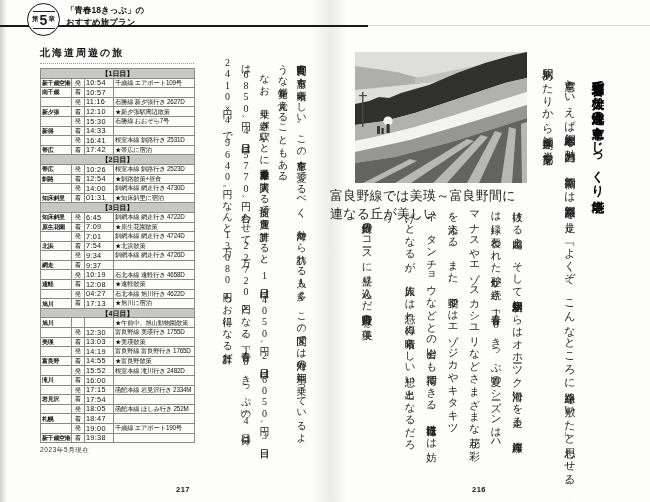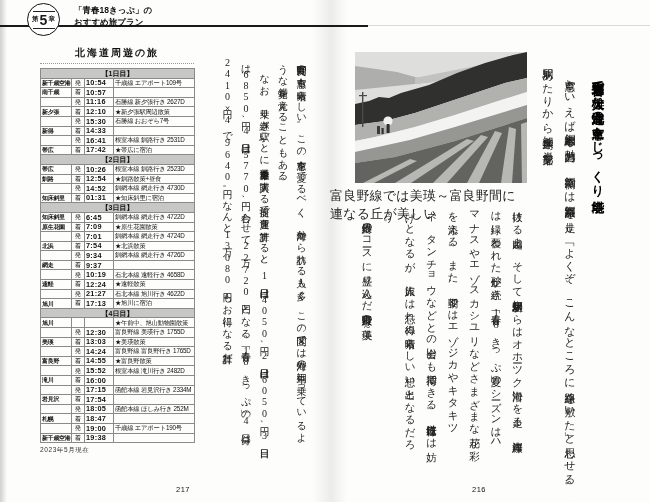"「青春18きっぷ」の" .chapter-title { margin-left: 8px -> none }
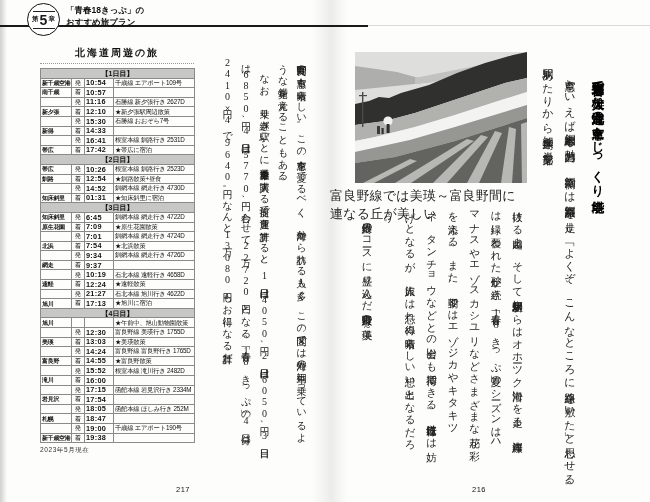"北海道周遊の旅" .tt-title { text-align: center -> none }
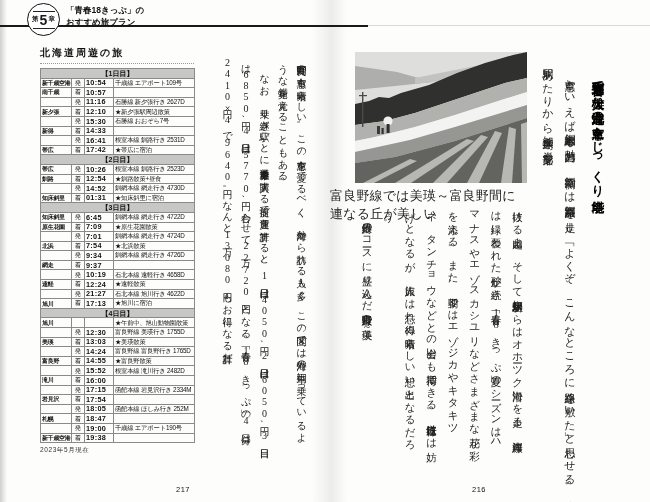"10:54" td.c-time { font-weight: bold -> none }
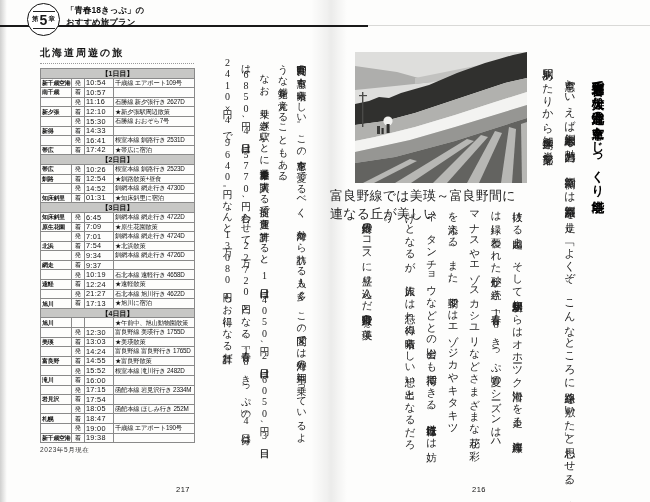"14:52" td.c-time { text: 14:52 -> 14:00 }
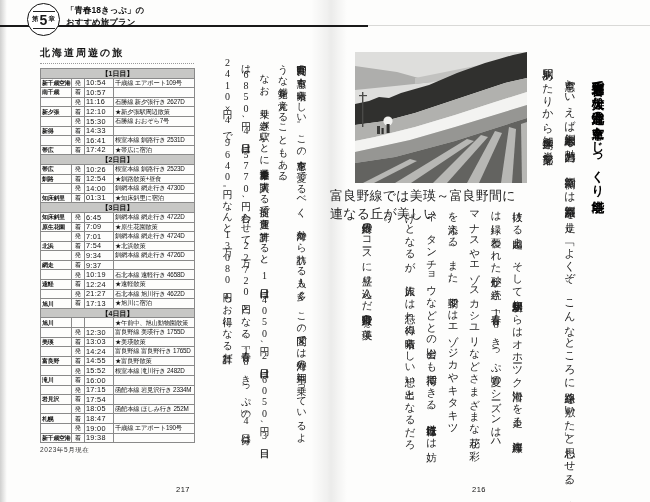"12:24" td.c-time { text: 12:24 -> 12:08 }
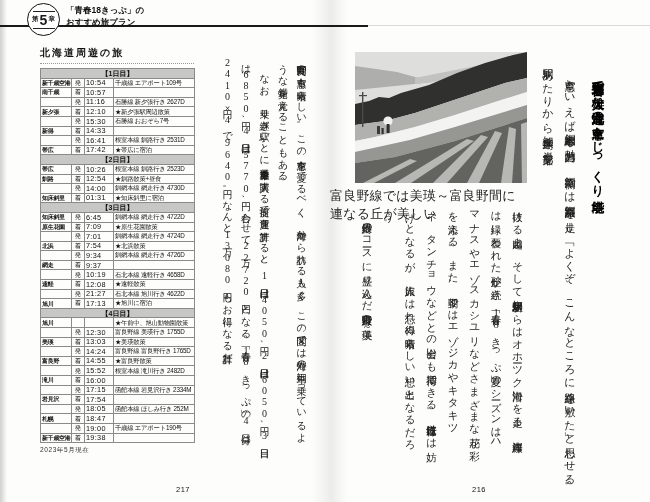"21:27" td.c-time { text: 21:27 -> 04:27 }
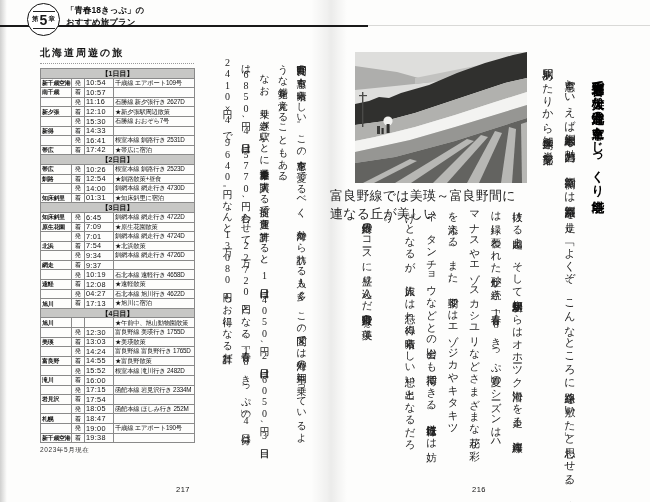"14:24" td.c-time { text: 14:24 -> 14:19 }
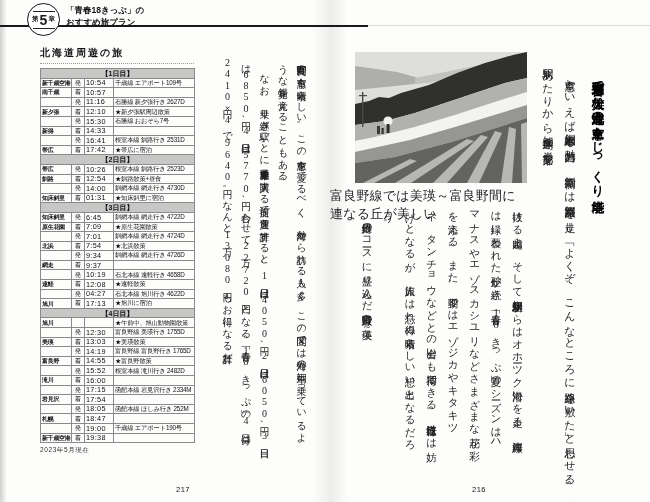"217" .folio { font-weight: normal -> bold }
